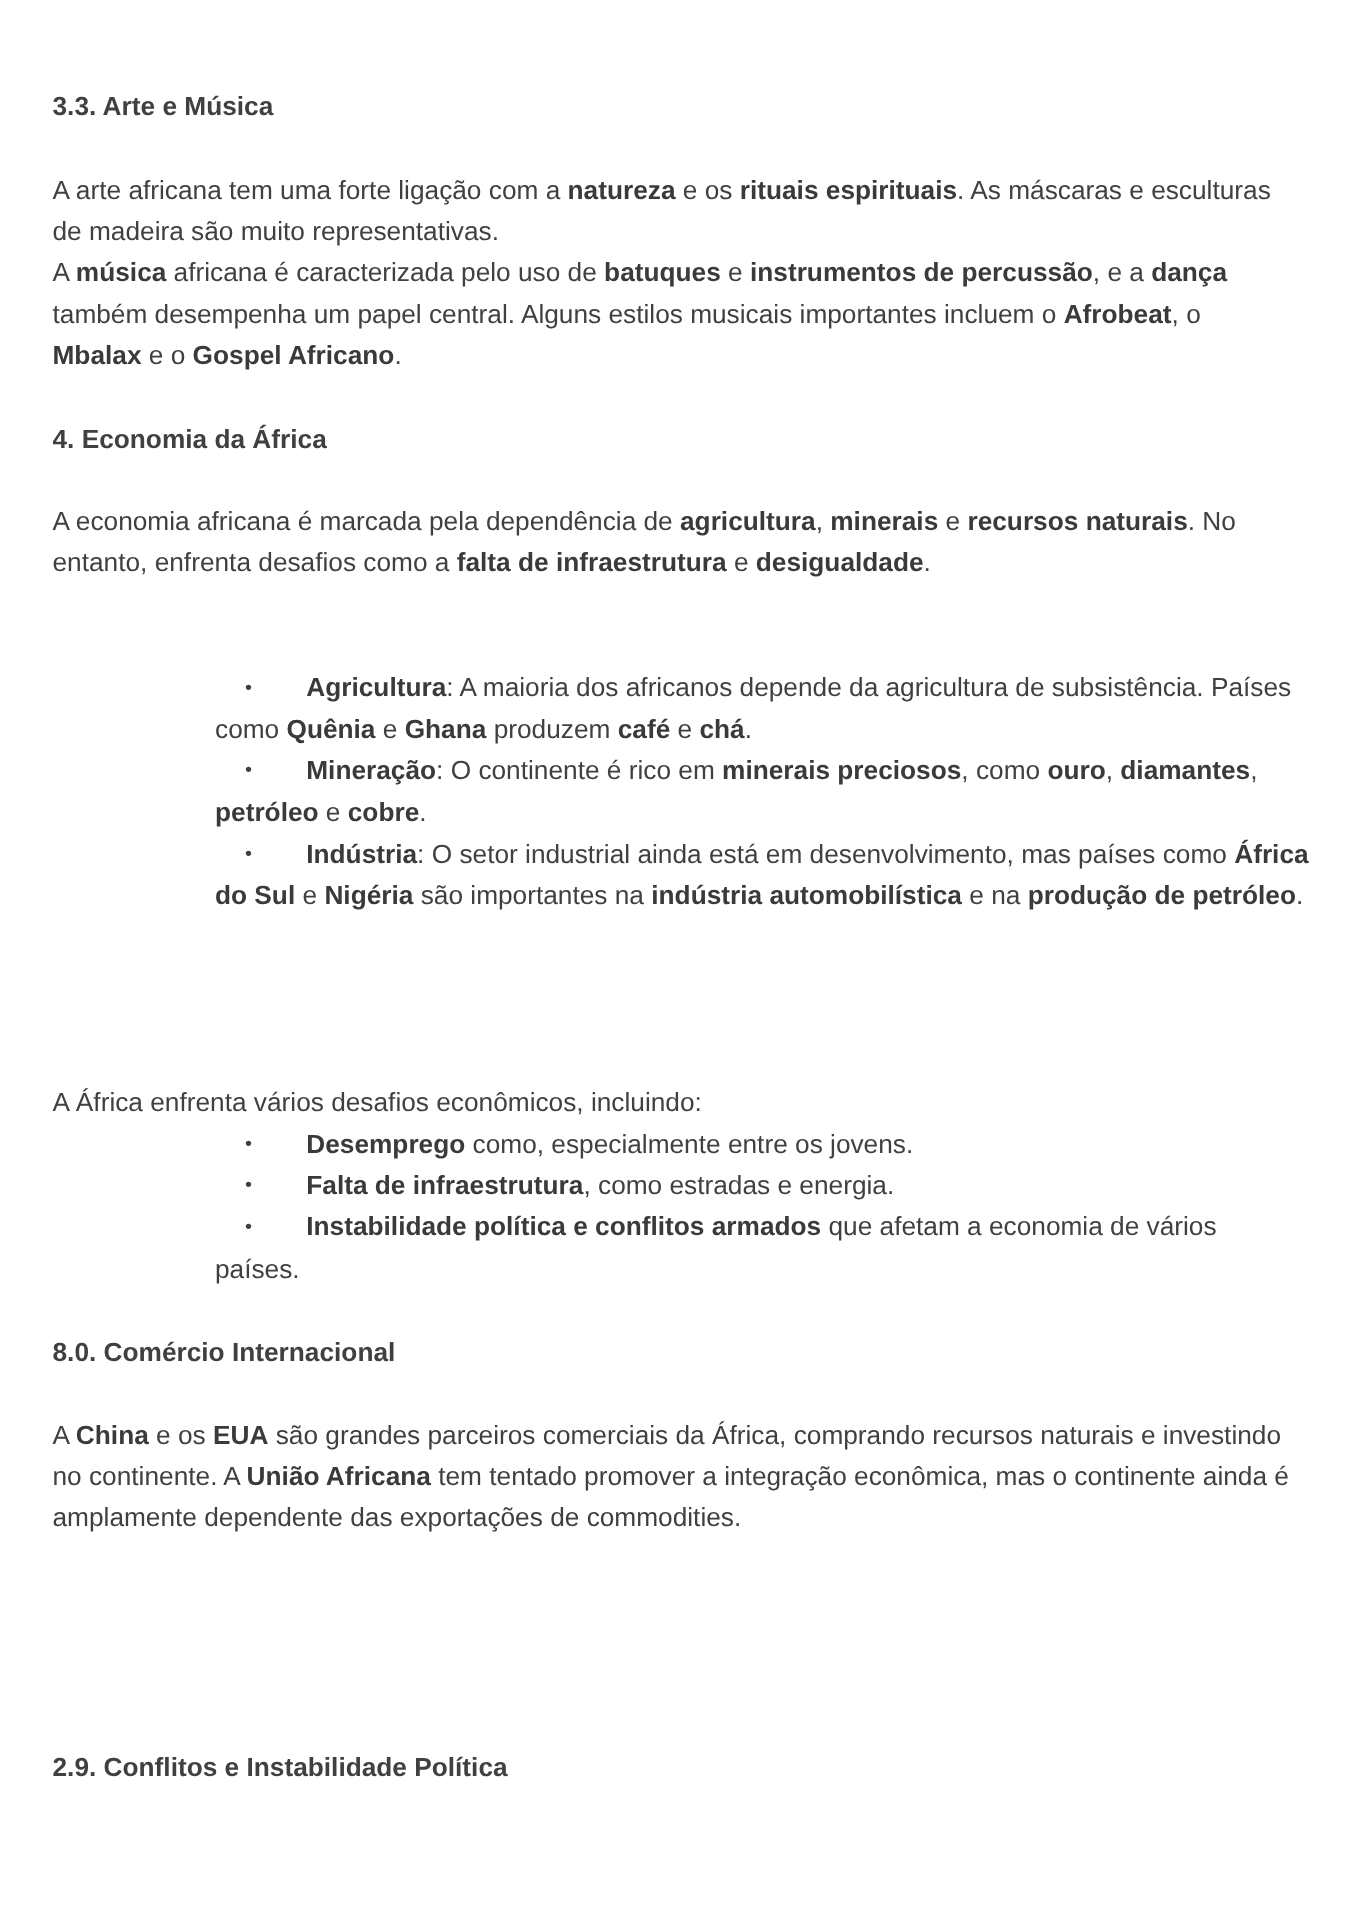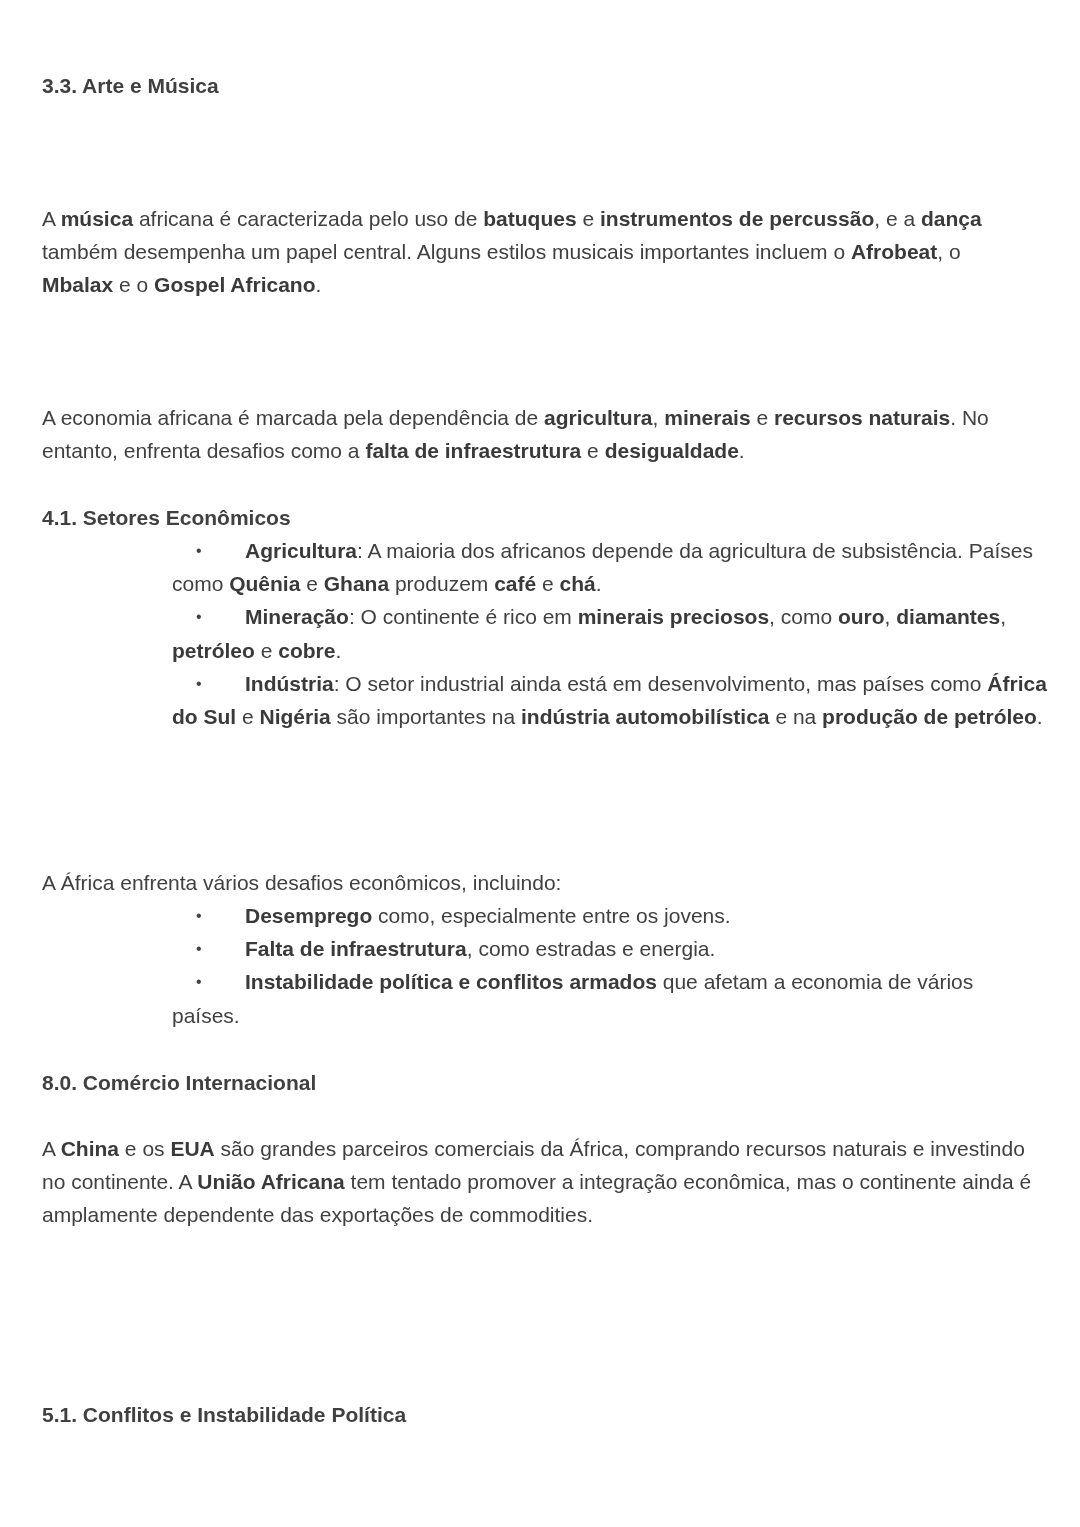"A arte africana tem uma" div.block { html: none -> <div><span>A arte africana tem uma forte ligação com a </span><b>natureza</b><span> e os </span><b>rituais espirituais</b><span>. As máscaras e esculturas de madeira são muito representativas.</span></div> }
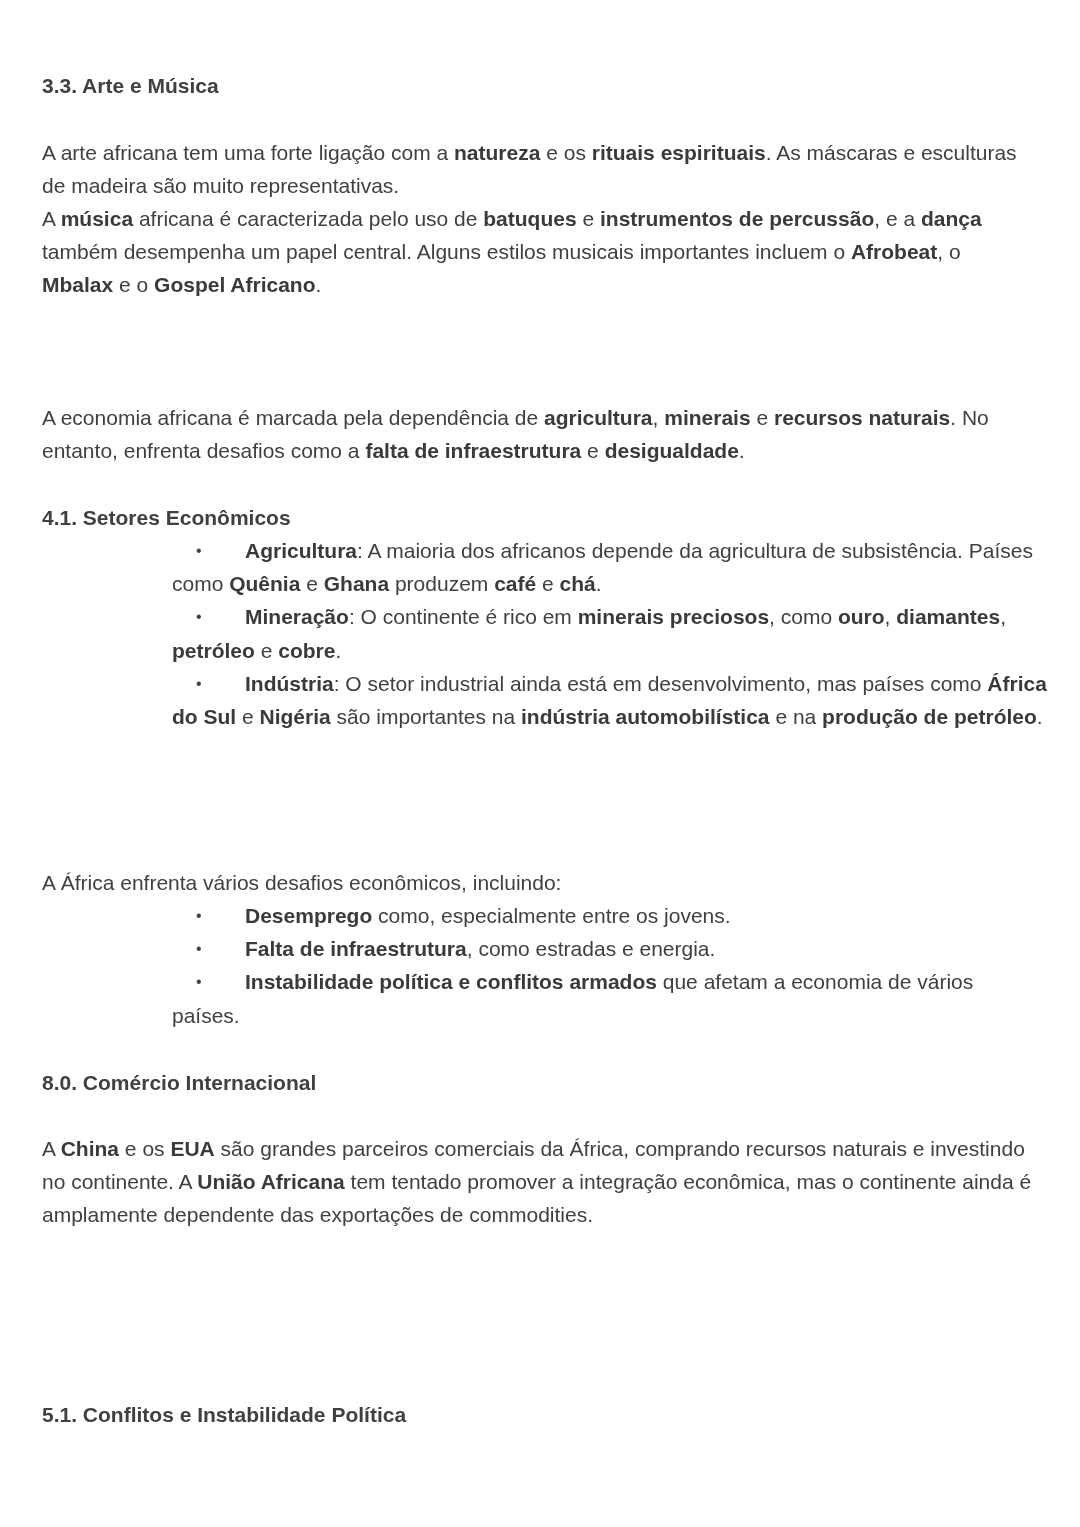"4. Economia da África" div.block { html: none -> <div>4. Economia da África</div> }
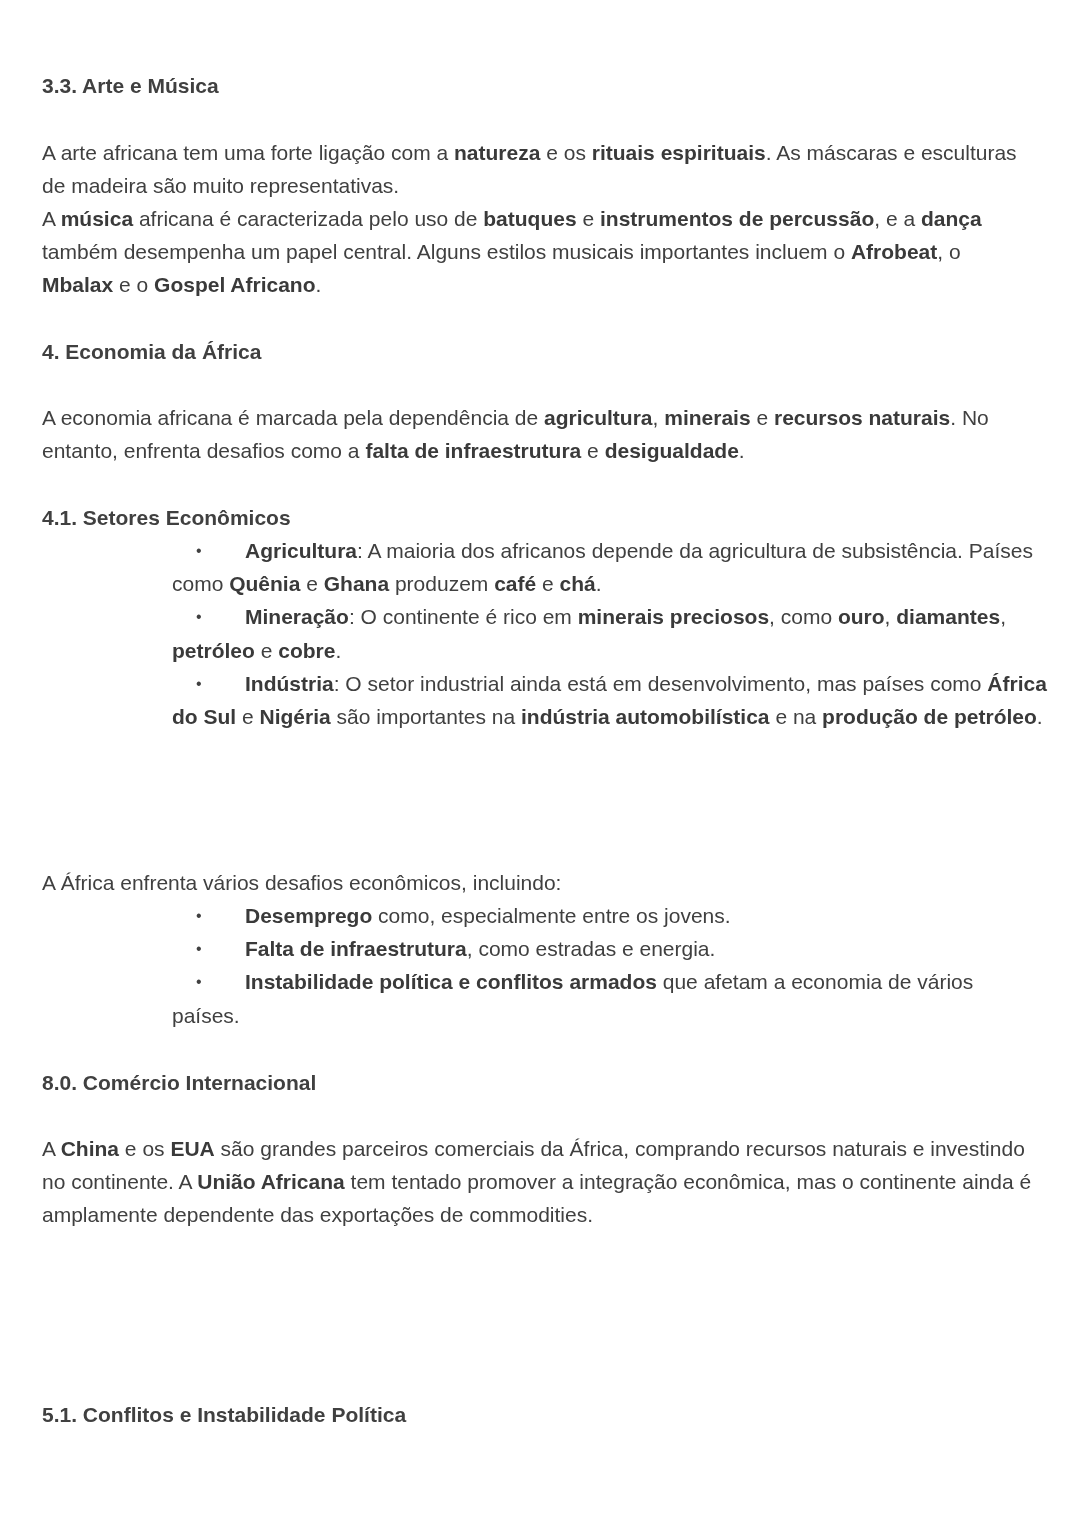"4.1. Setores Econômicos" div.block { html: <div>4.1. Setores Econômicos</div> -> none }
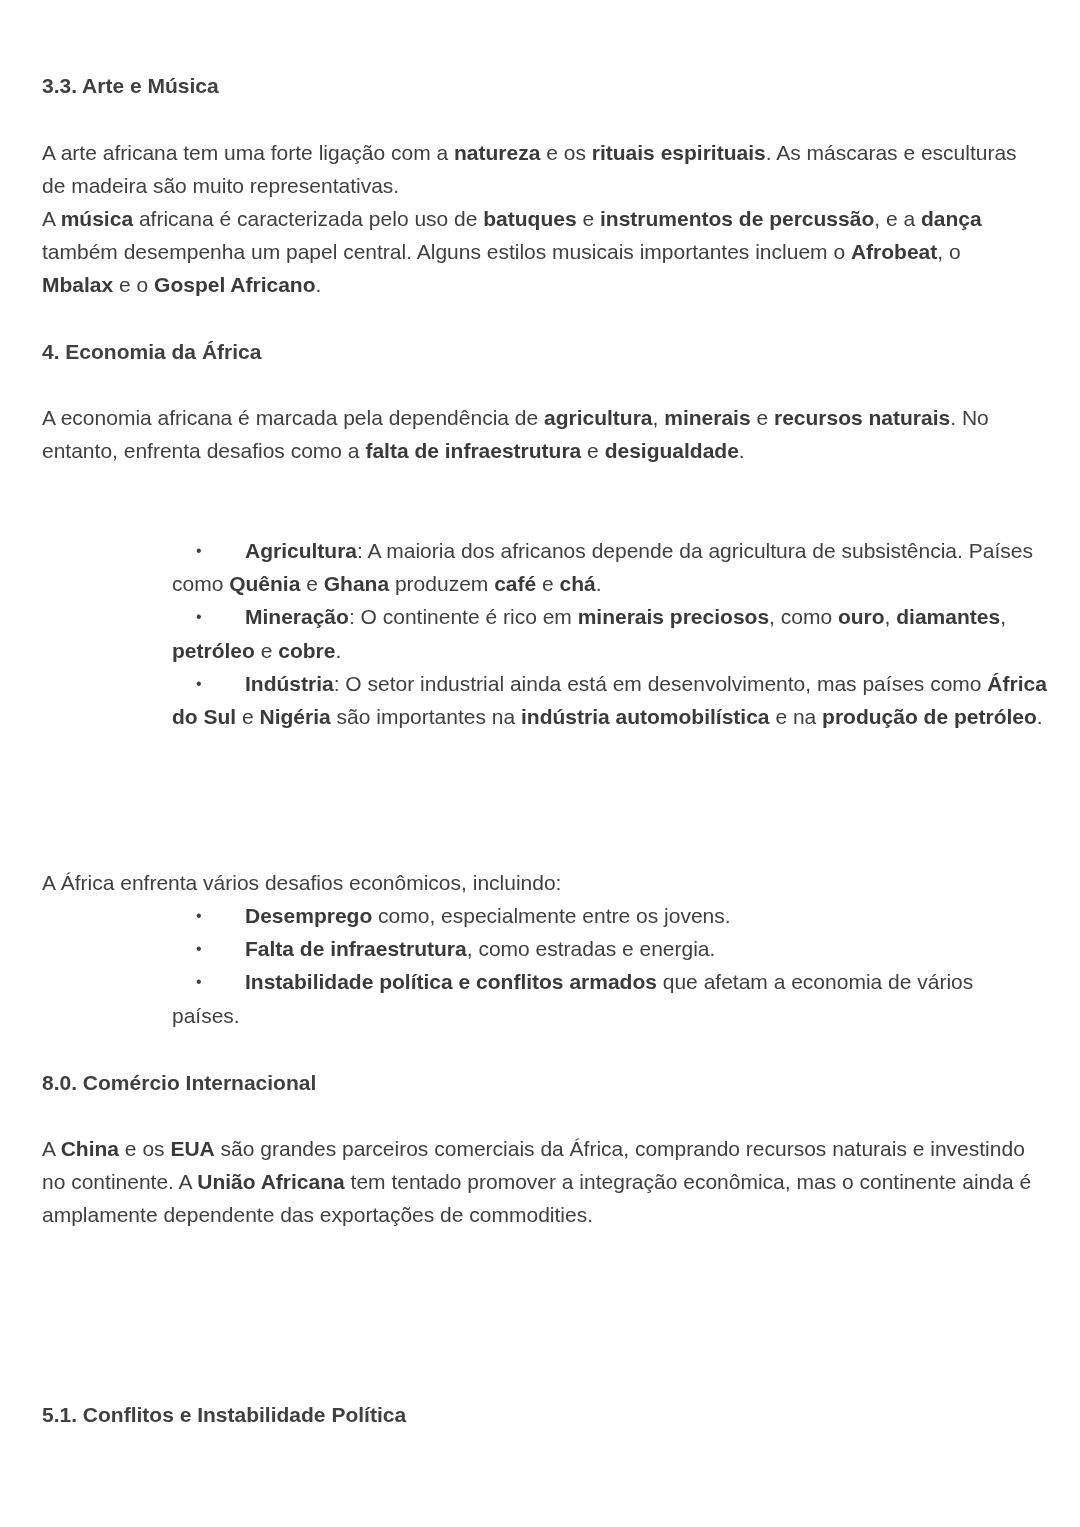"5.1. Conflitos e Instabilidade Política" div.block { text: 5.1 -> 2.9 }
